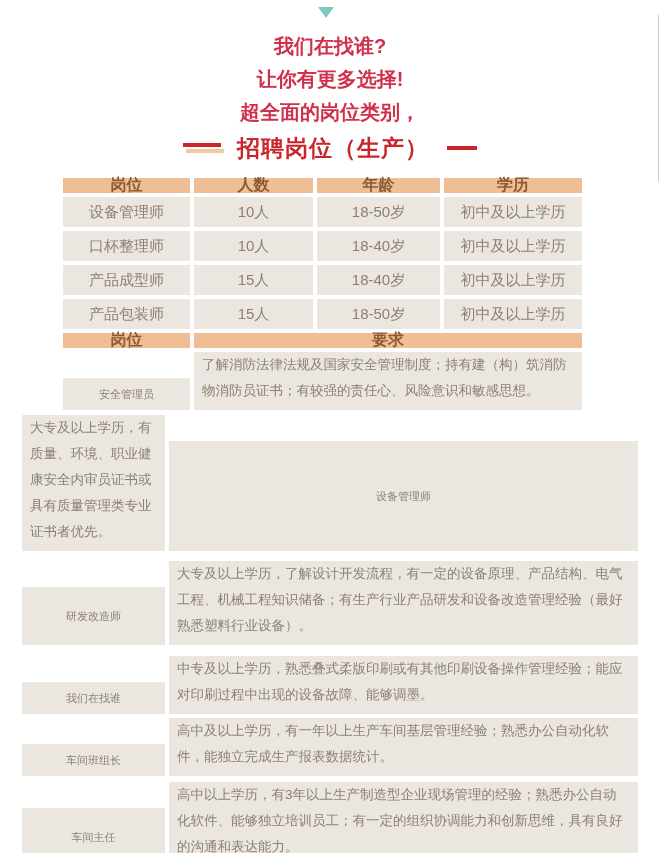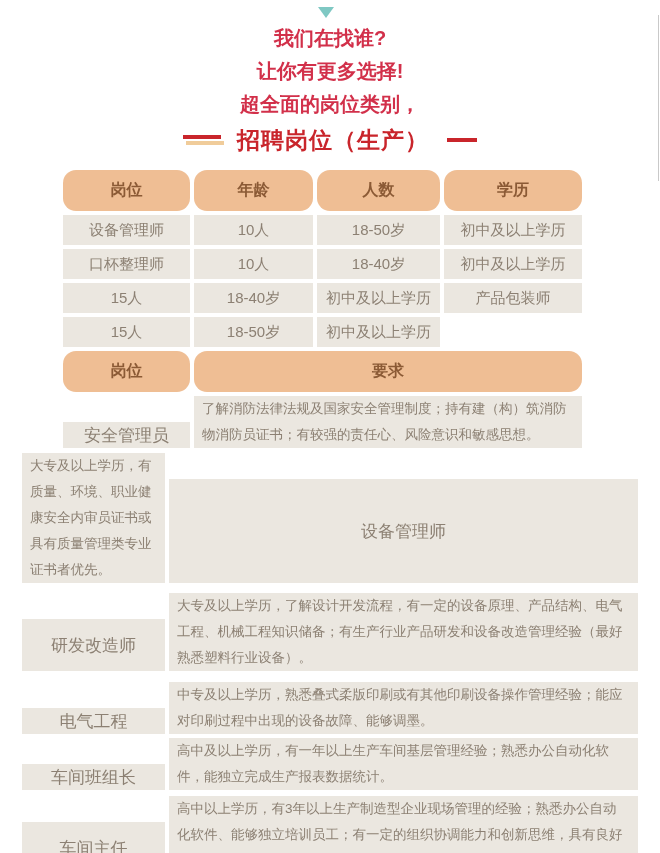"我们在找谁?" .intro { margin-top: 22px -> 30px }
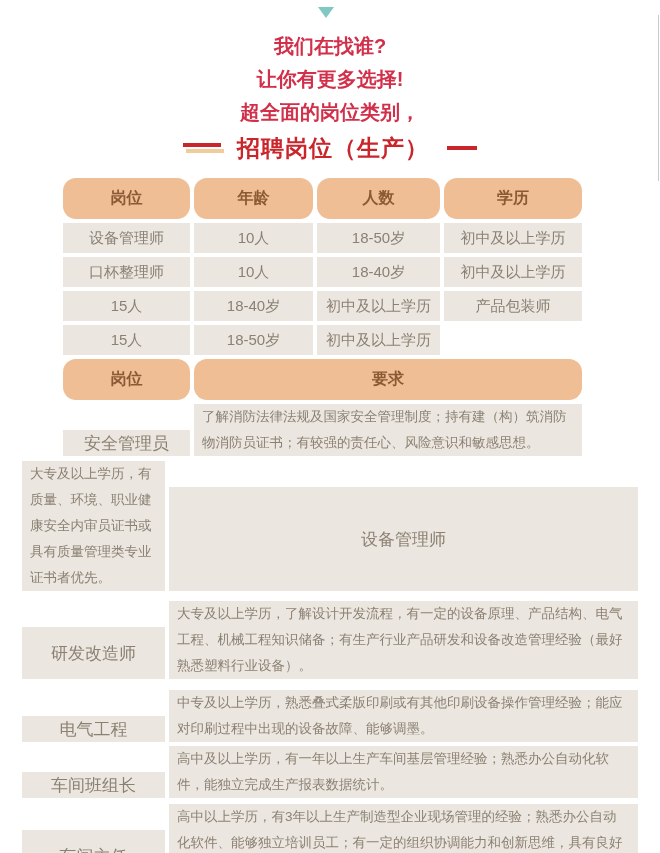"岗位" .th { border-radius: 13px -> none; height: 41px -> 15px }
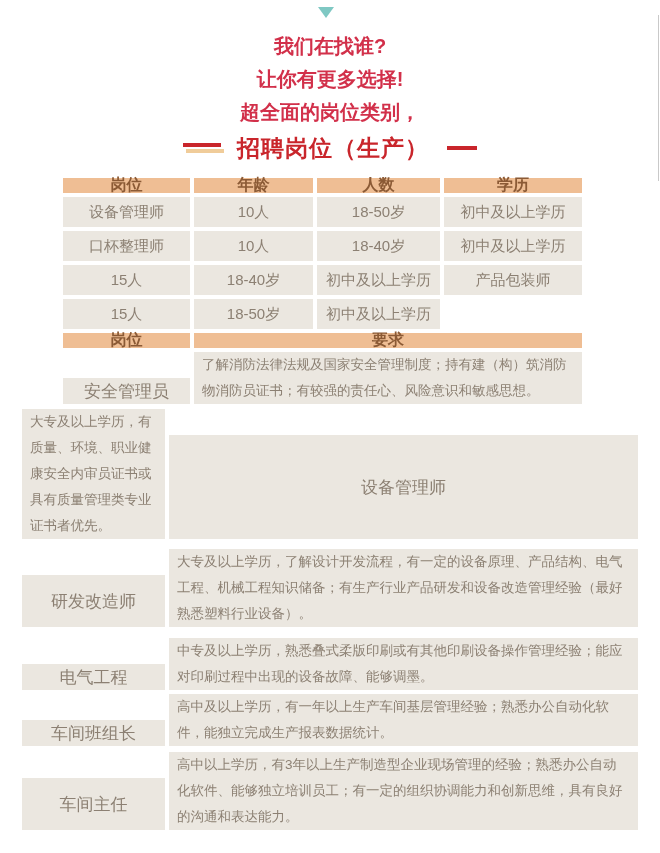"年龄" div.th { order: before "人数" -> after "人数" }
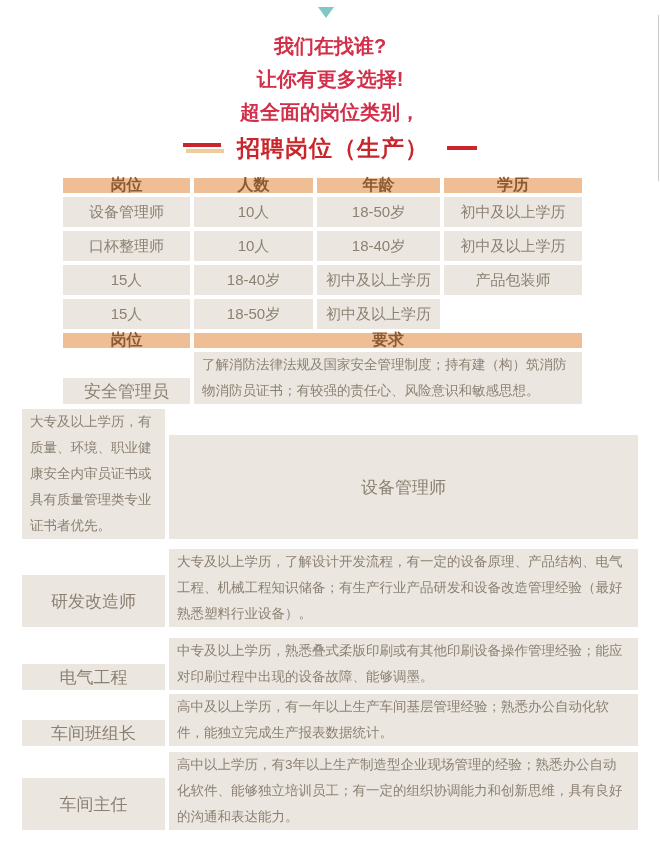"产品成型师" div.td { html: none -> <div>产品成型师</div> }
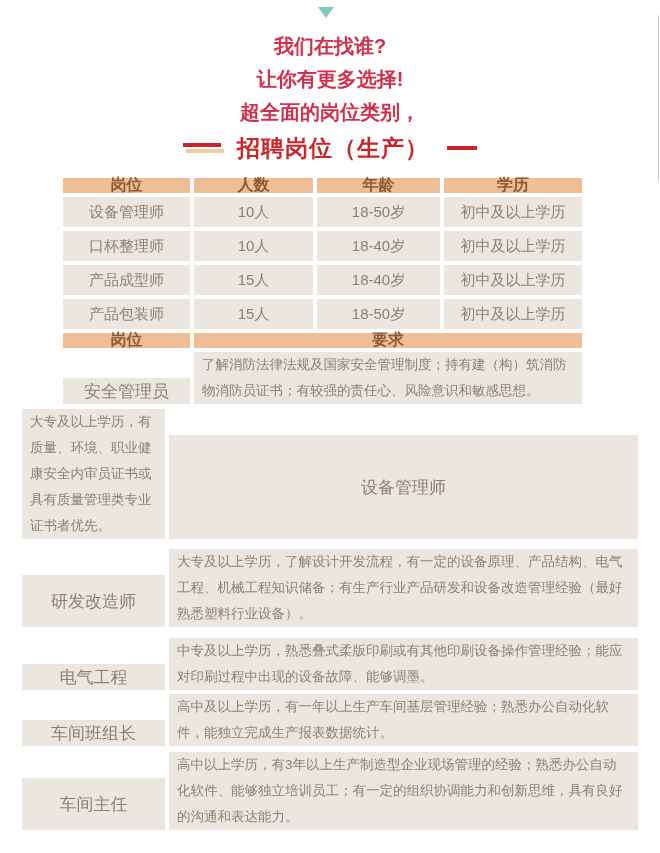"了解消防法律法规及国家安全管理制度；持有建（构）筑消防物消防员证书；有较强的责任" .req-cell { padding: 0 12px 0 8px -> 0 12px 6px 8px }
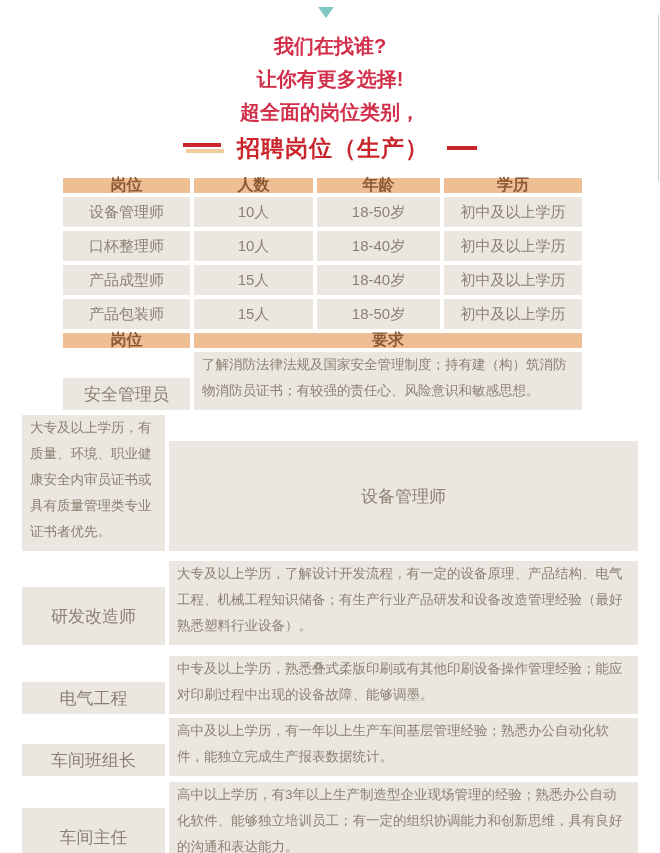"安全管理员" .label-cell { font-size: 17px -> 11px }
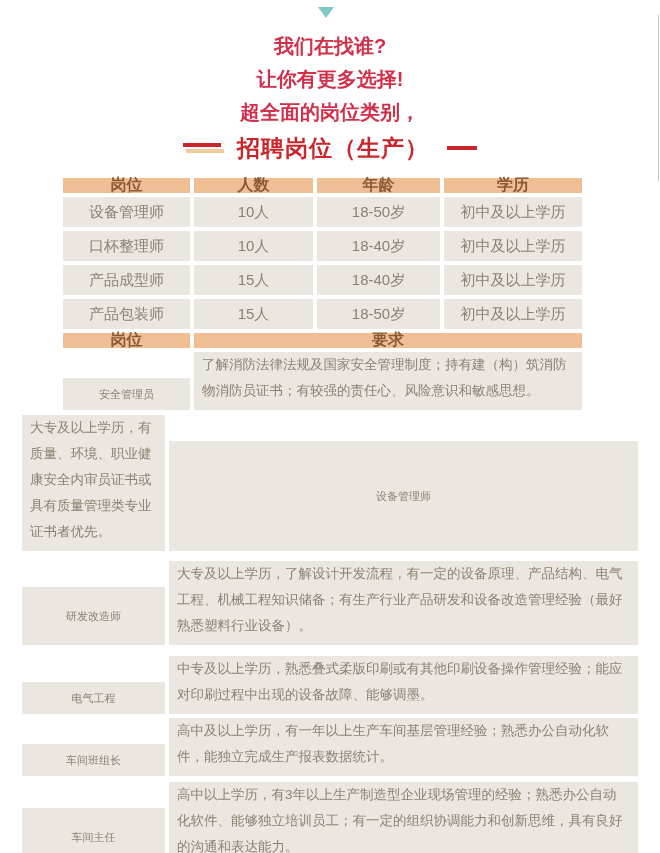"电气工程" div.label-cell { text: 电气工程 -> 我们在找谁 }
